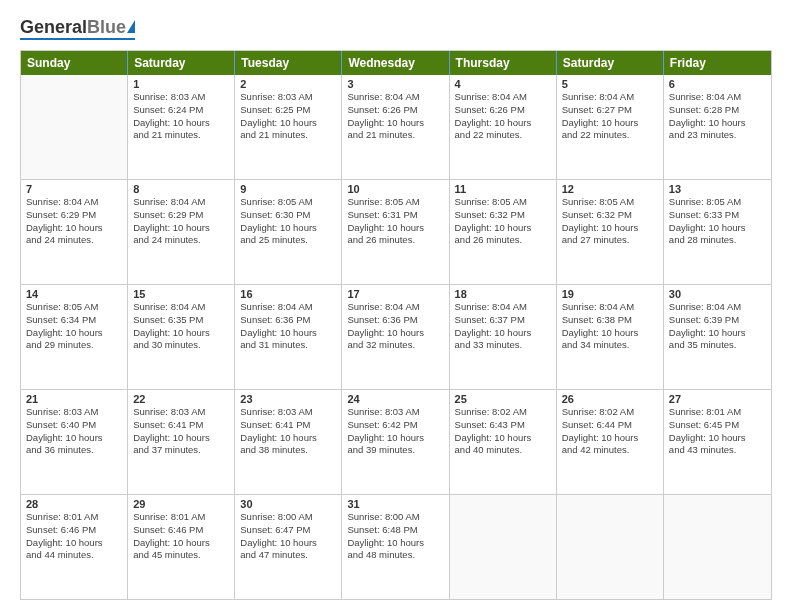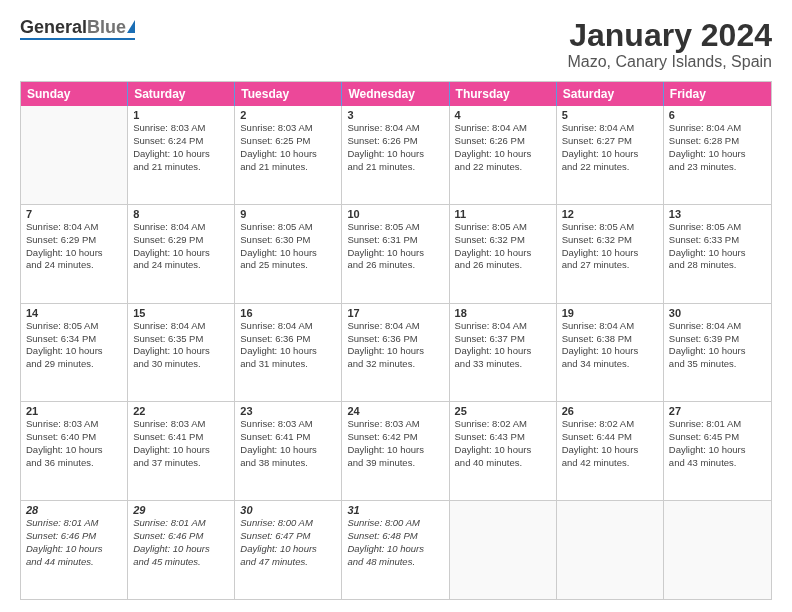"January 2024" div.title-area { html: <div> <h1>January 2024</h1> <h2>Mazo, Canary Islands, Spain</h2> </div> -> none }
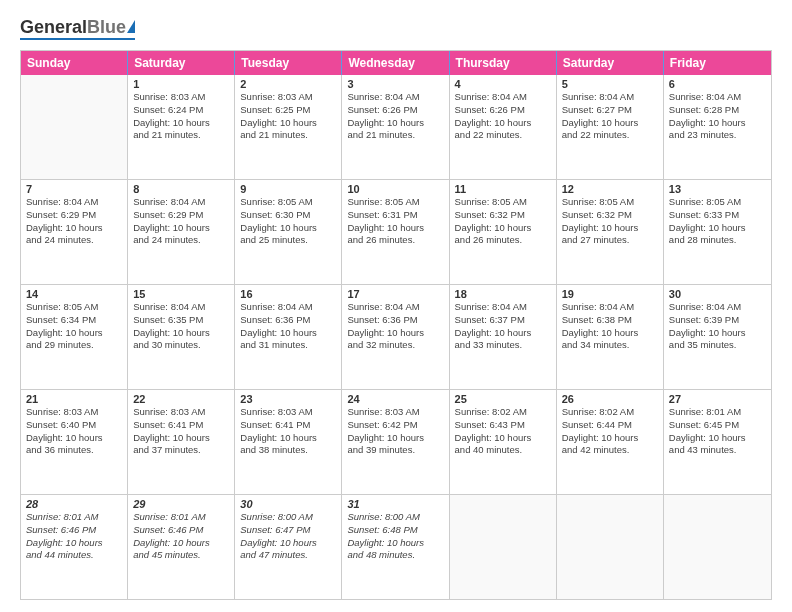"Sunday" .cal-header { background: #ec4899 -> #4d7c0f }
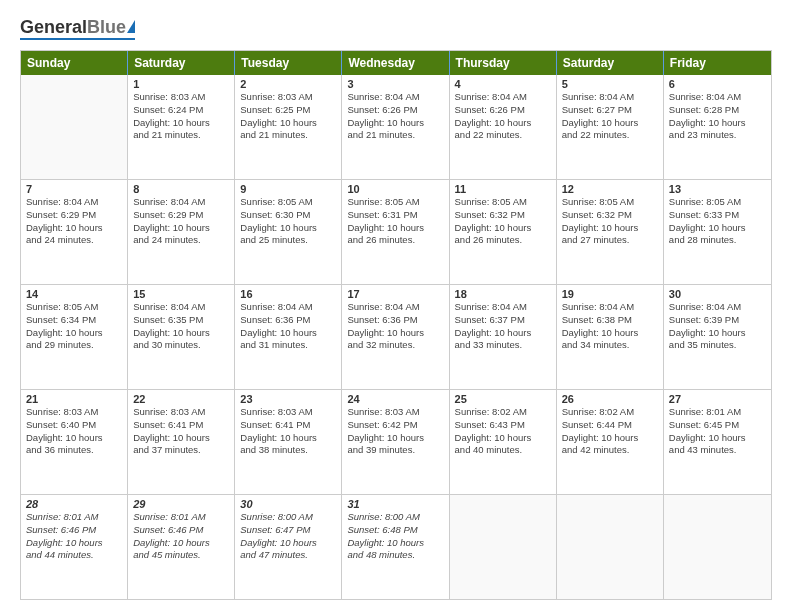"28" .cal-row:last-child { font-style: italic -> none }
